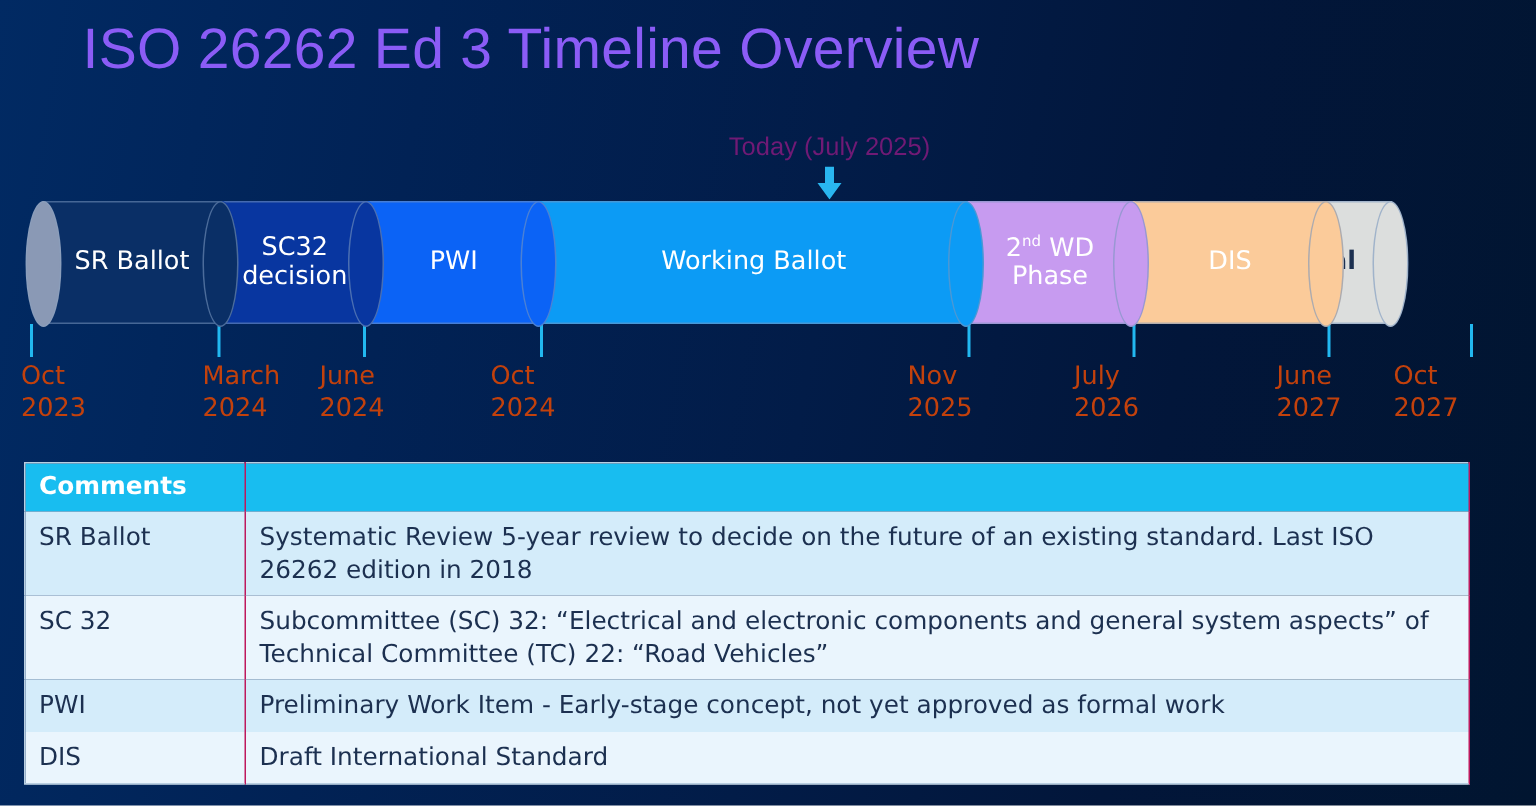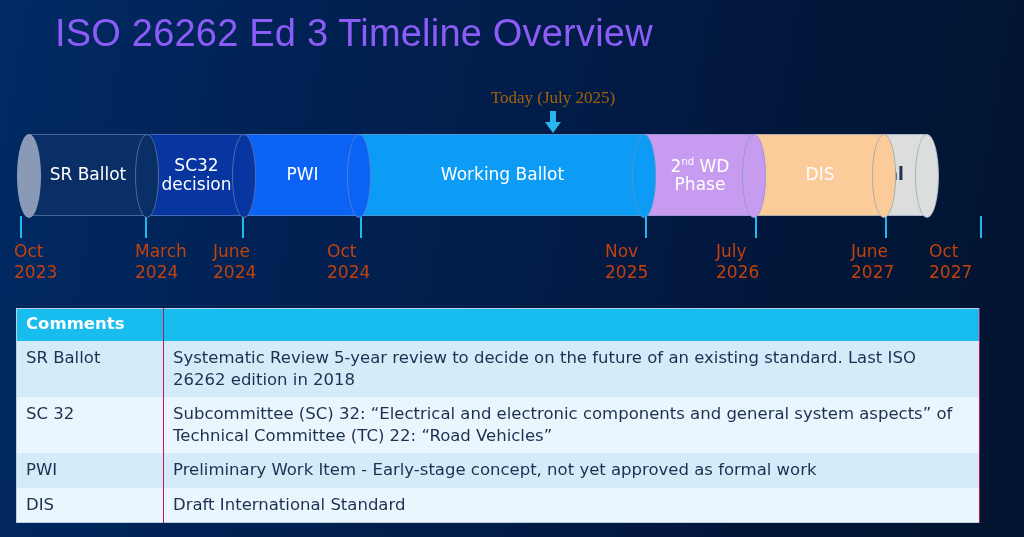"Today (July 2025)" #today-label { color: #a16207 -> #701a75; font-family: Liberation Serif, serif -> Liberation Sans, sans-serif }
